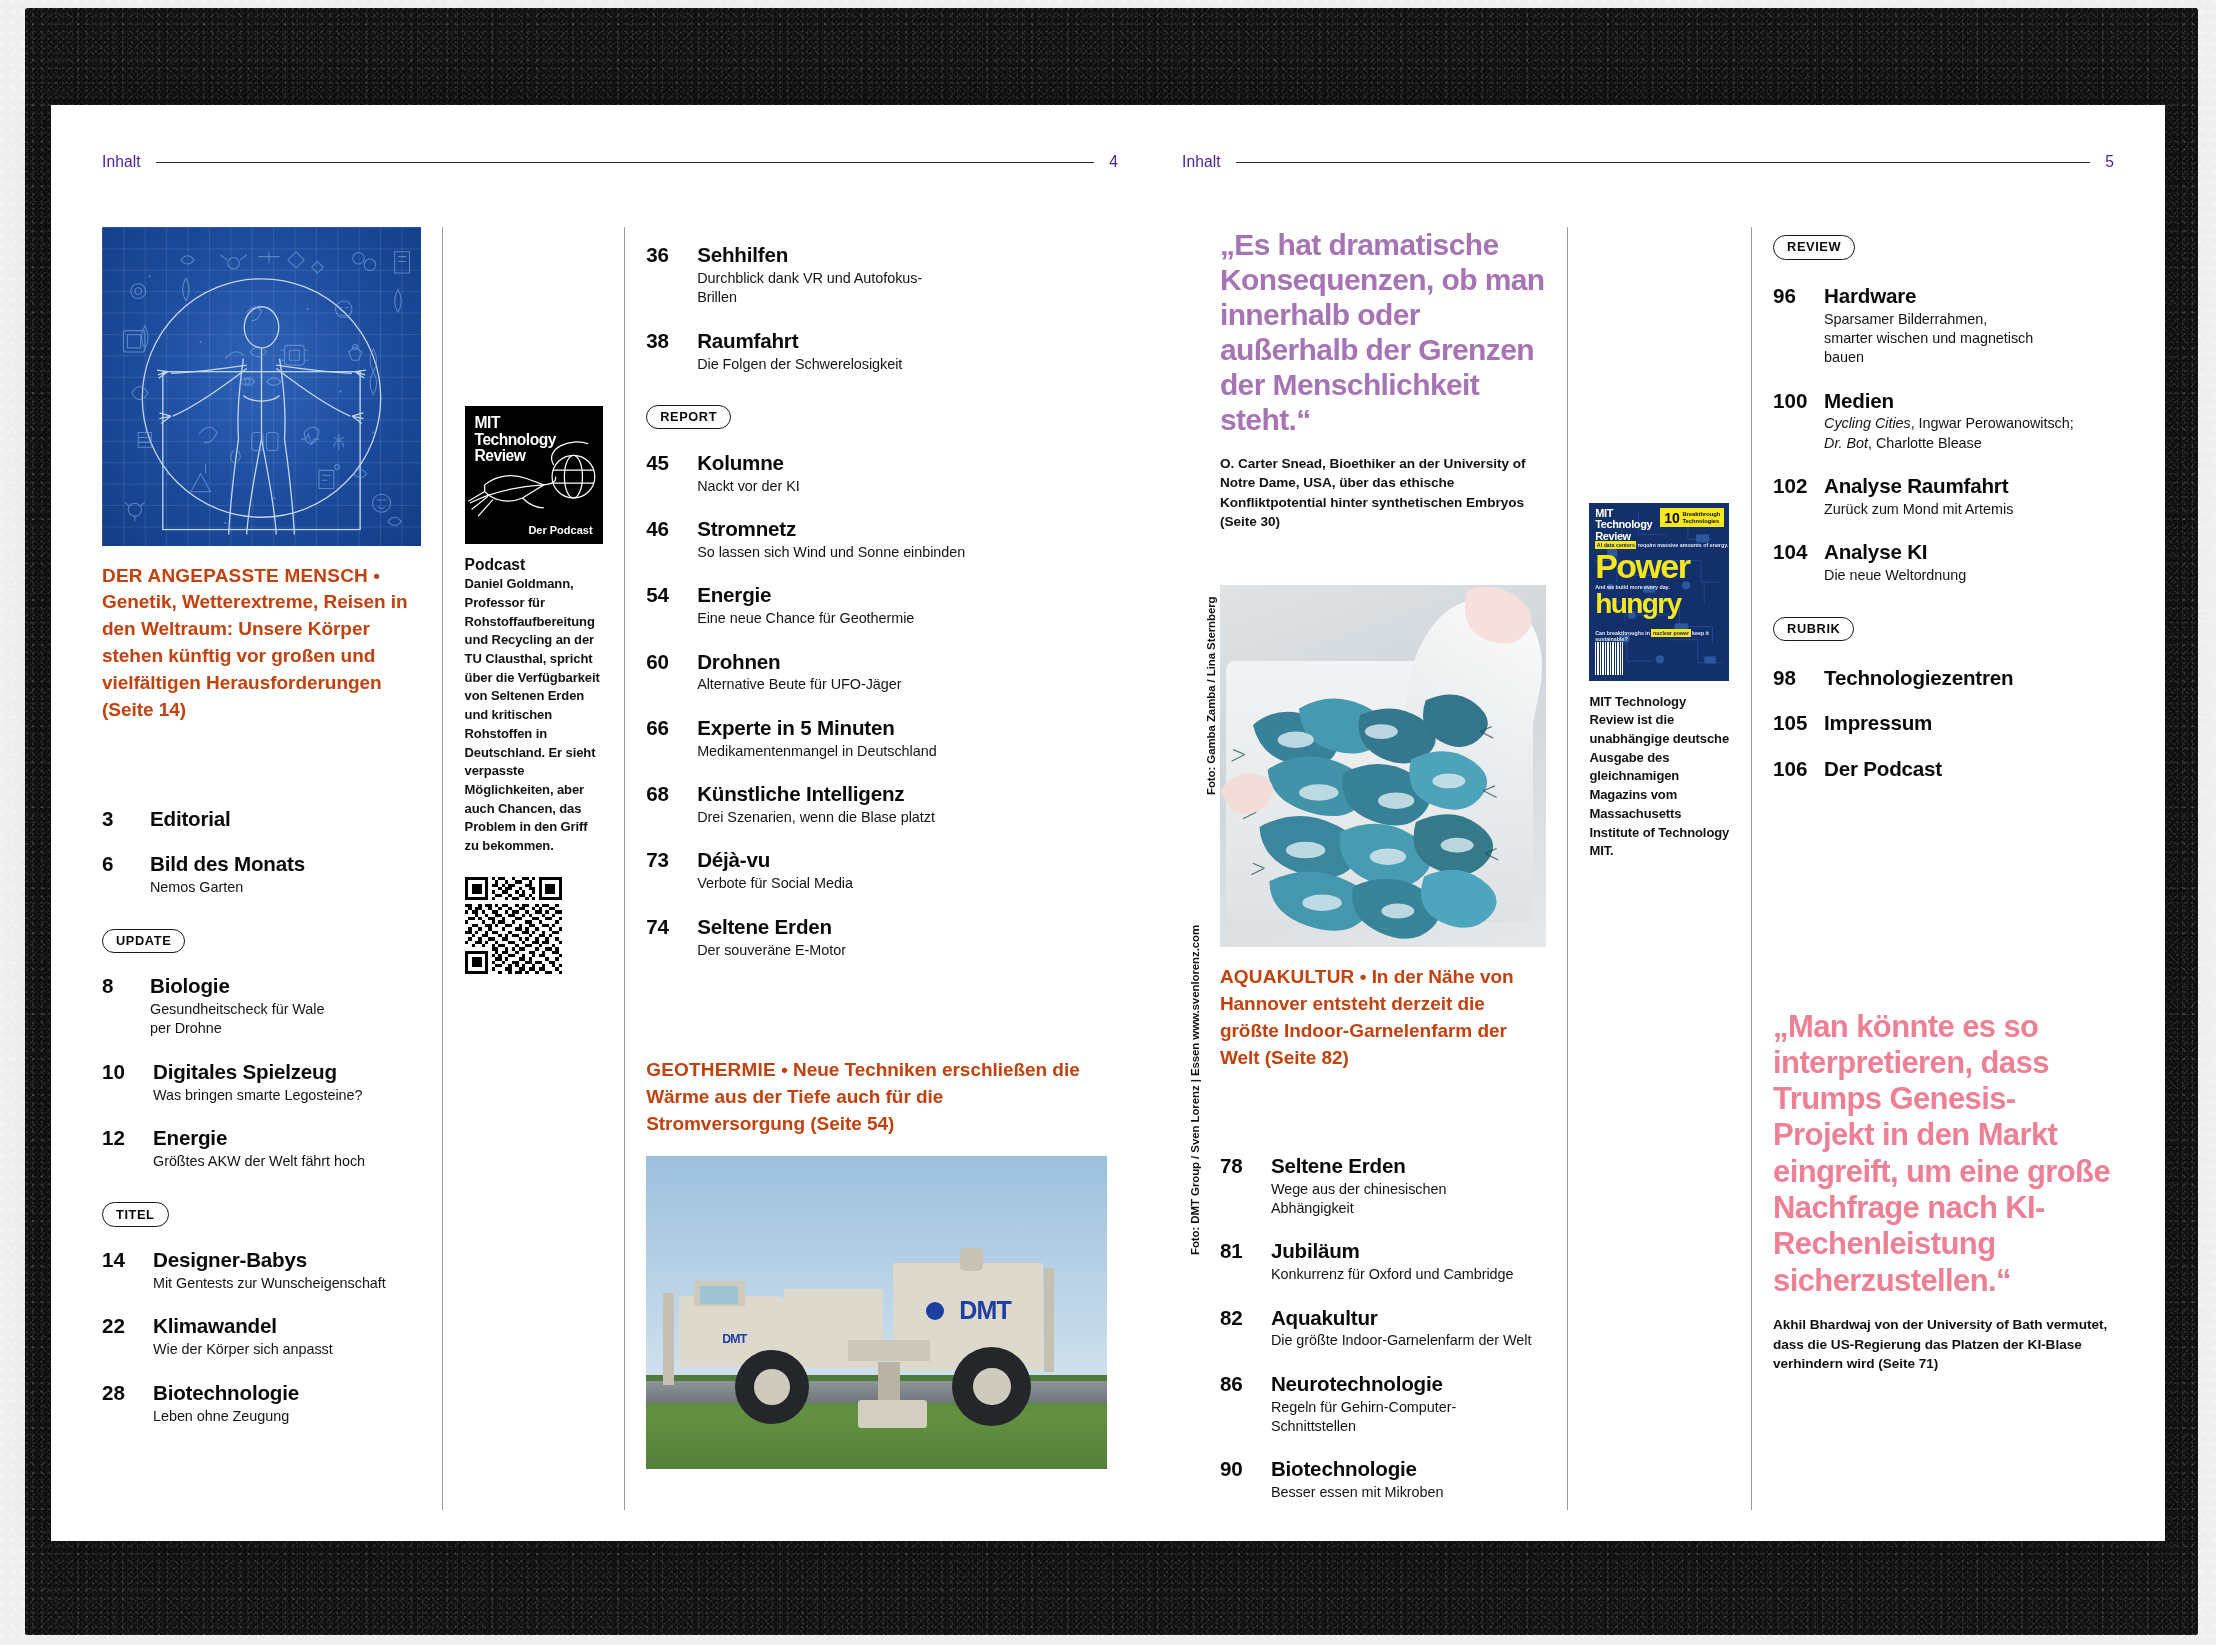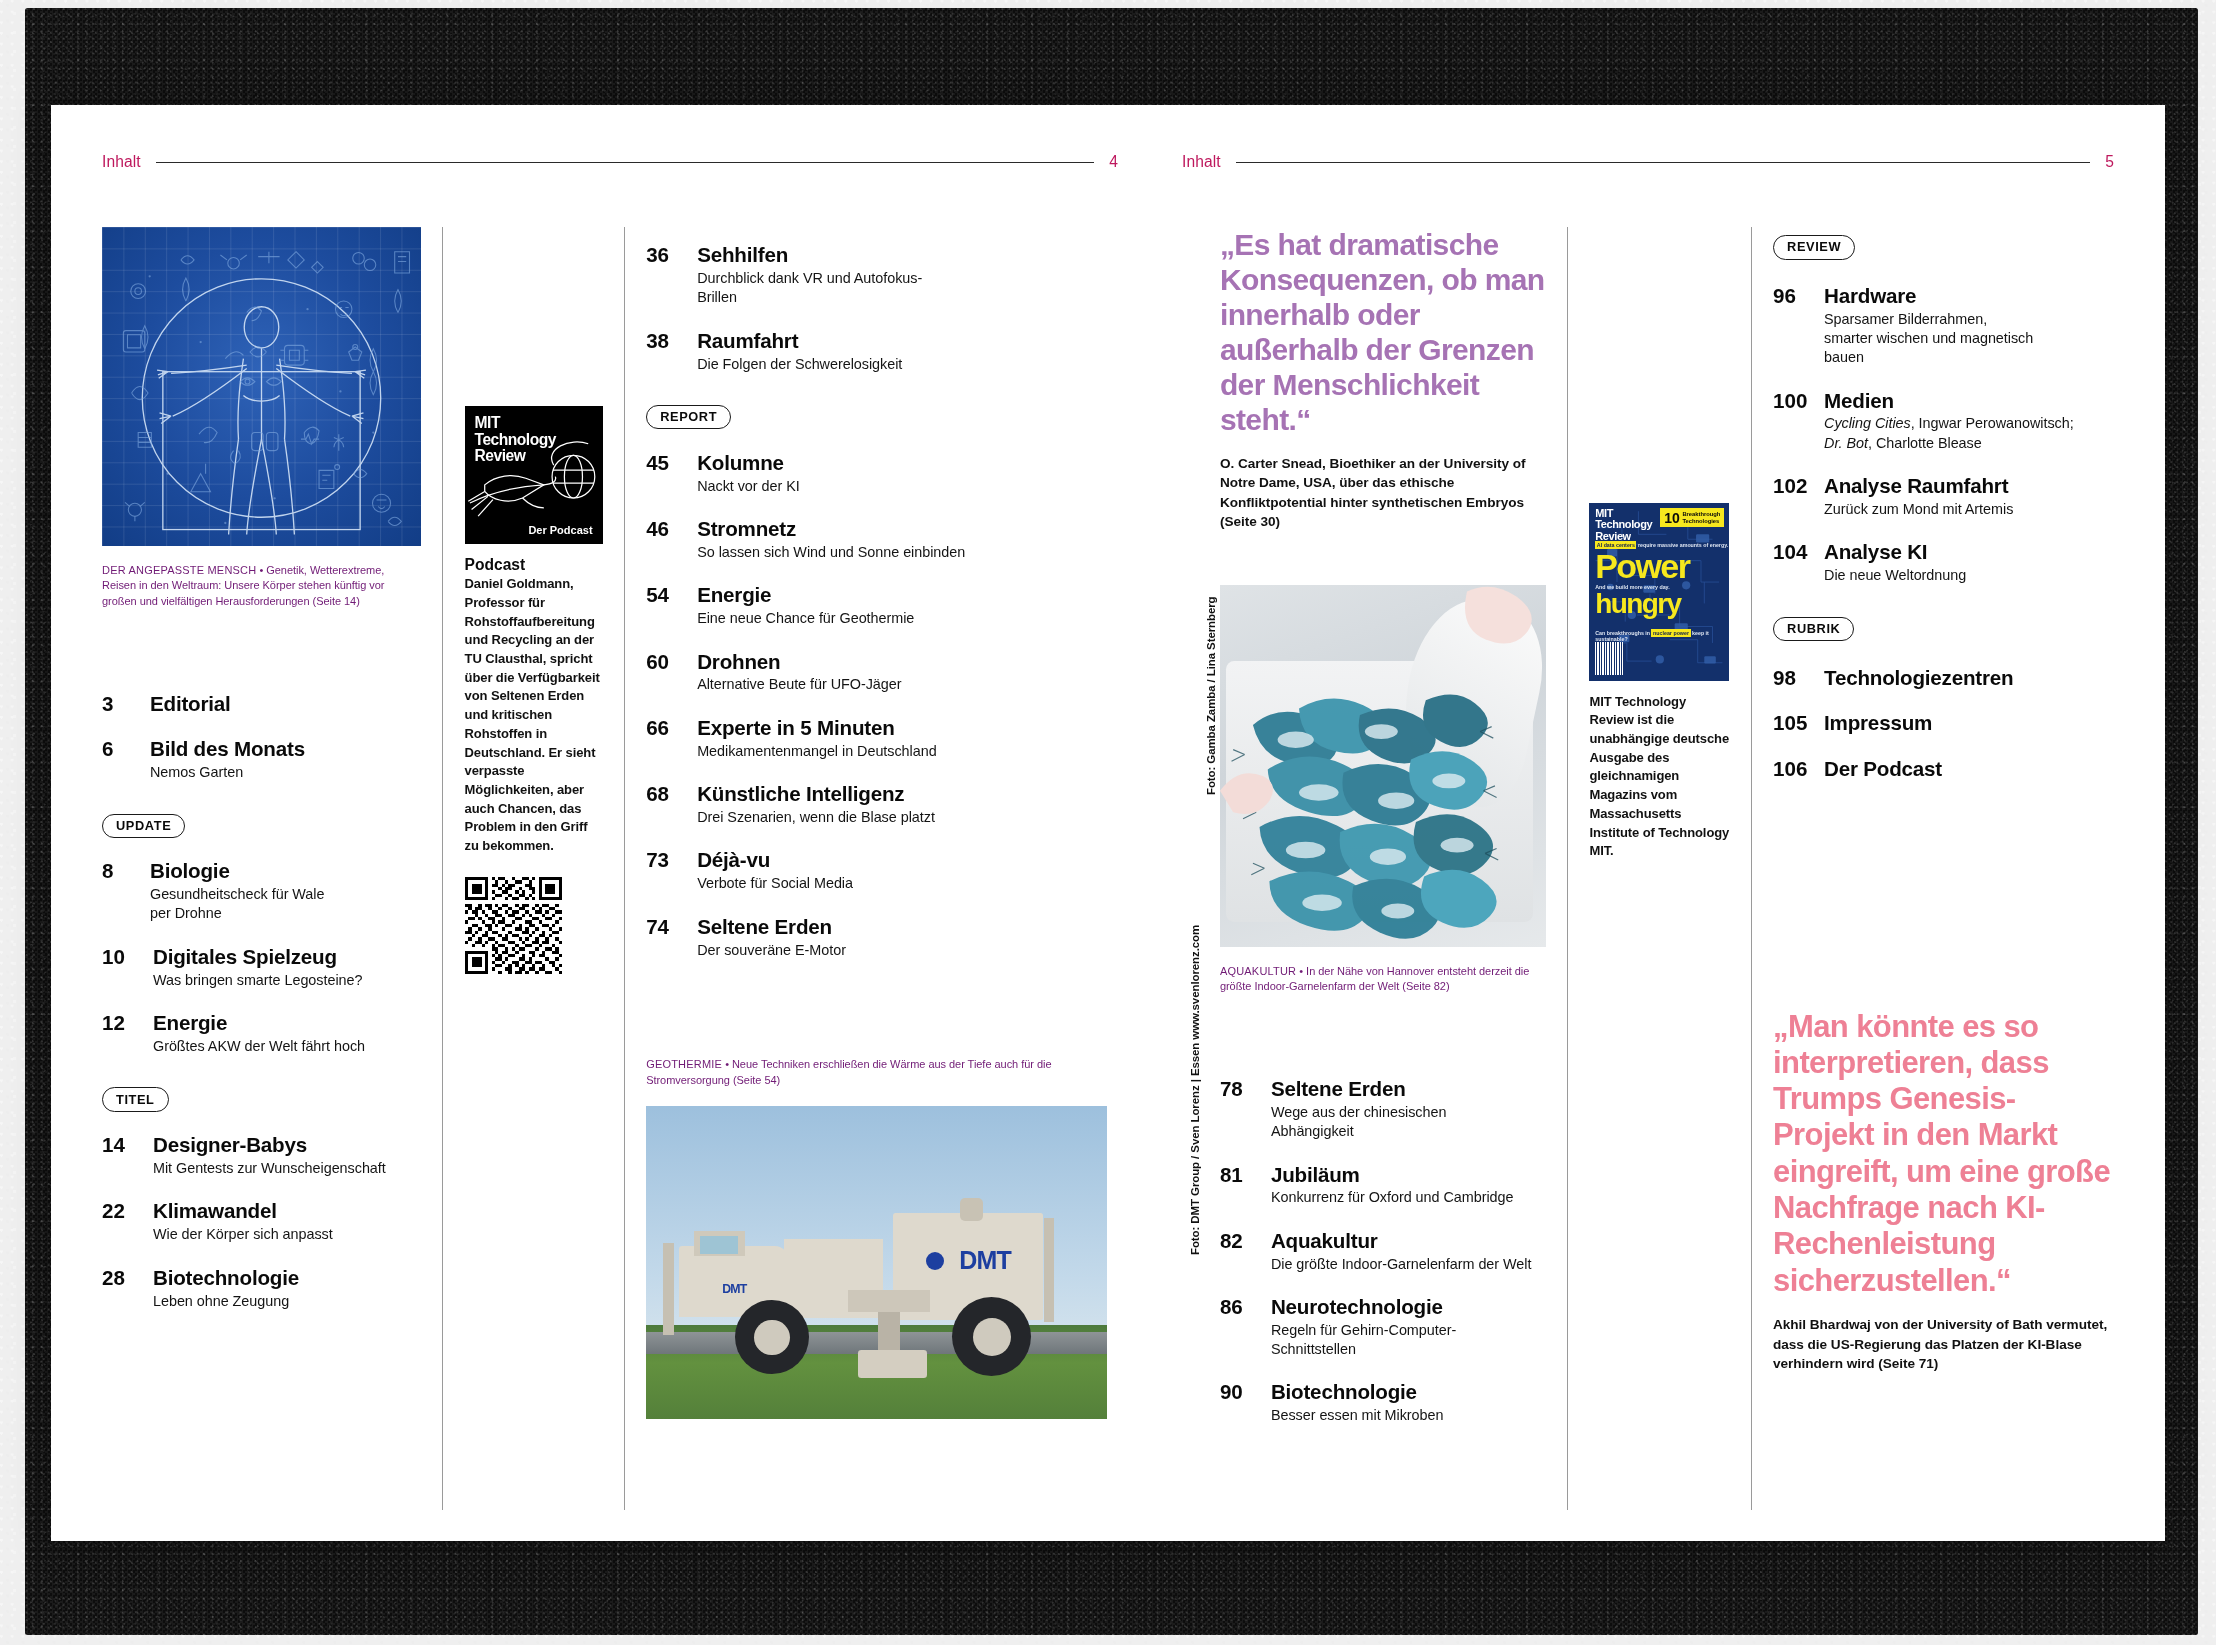"Inhalt" .runhead { color: #be185d -> #4c1d95 }
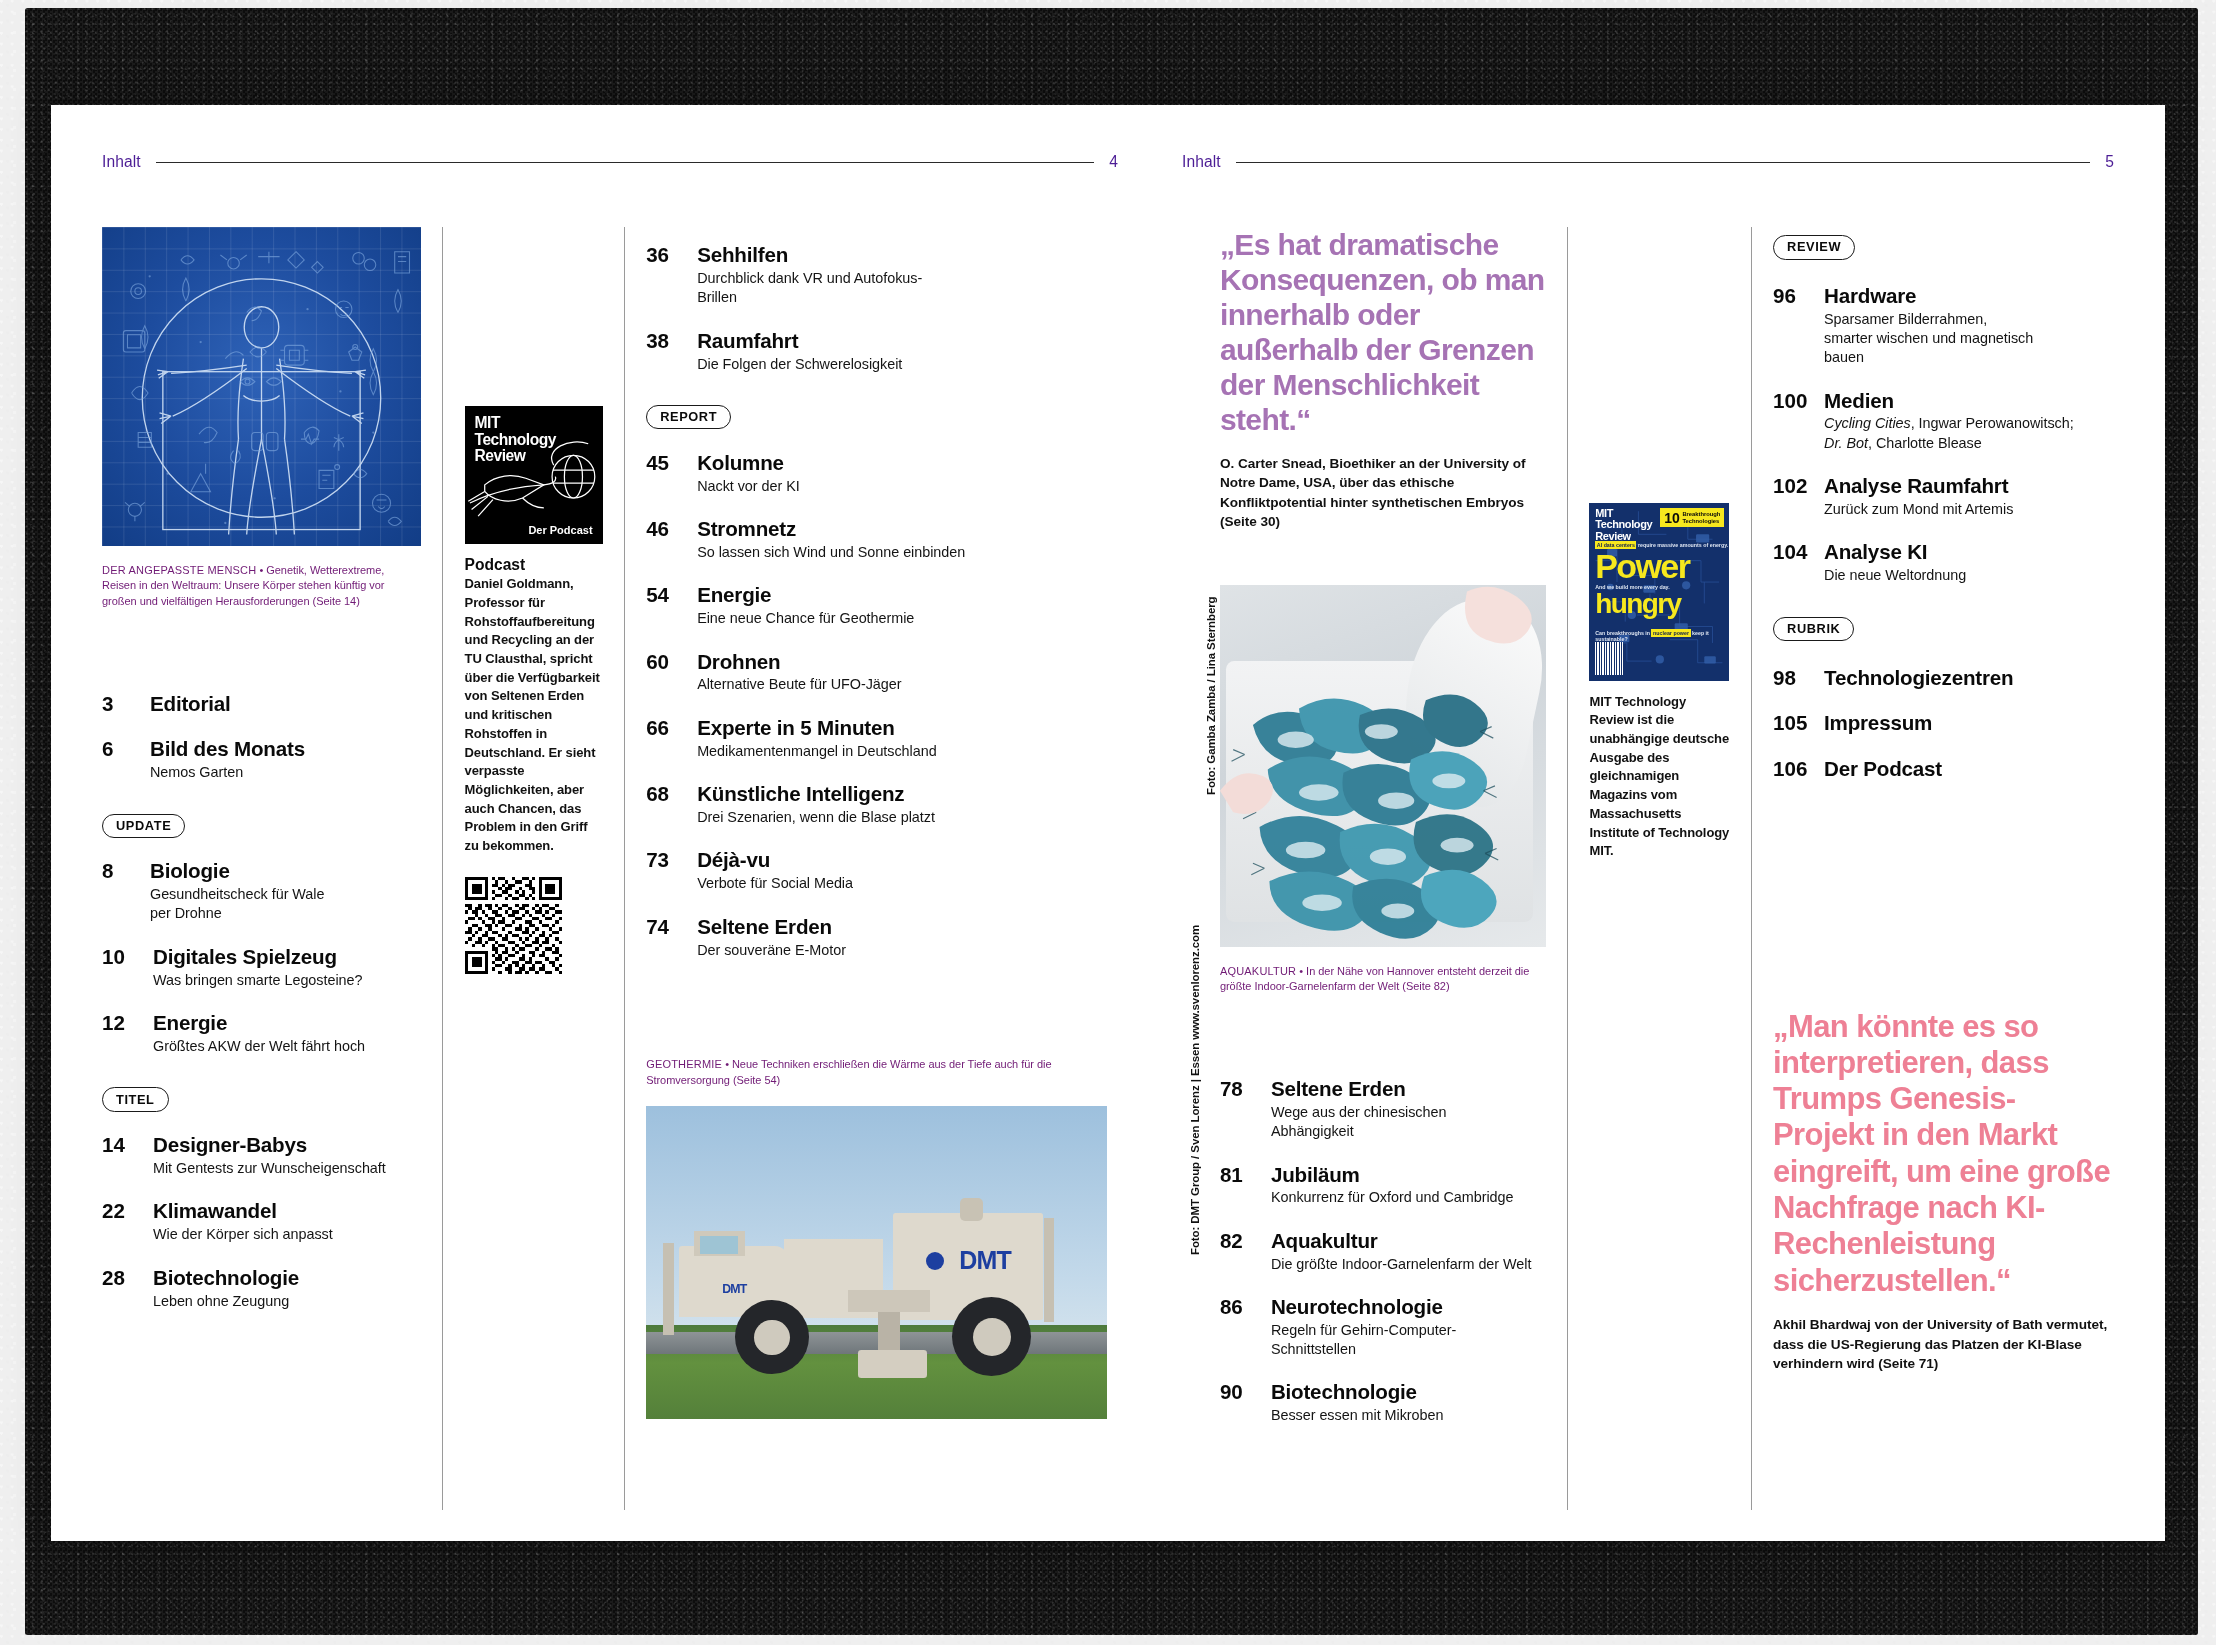"DER ANGEPASSTE MENSCH • Genetik," .caption { color: #701a75 -> #c2410c; font-size: 11px -> 19px; font-weight: 400 -> 700 }
